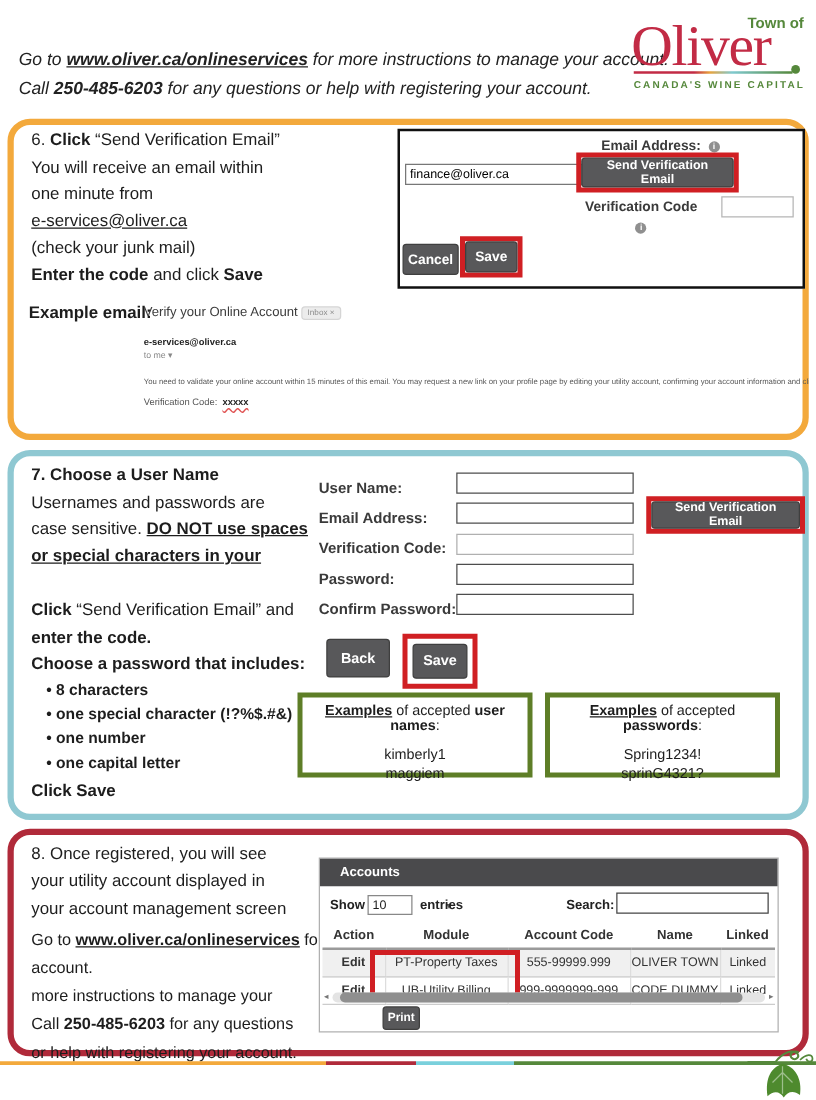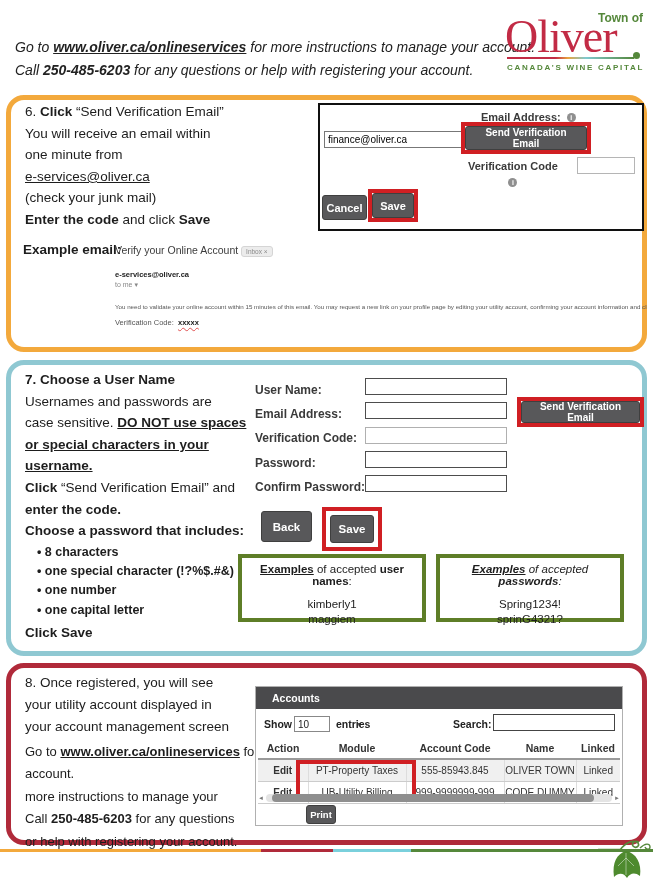"username." div.ln { html: <div>username.</div> -> none }
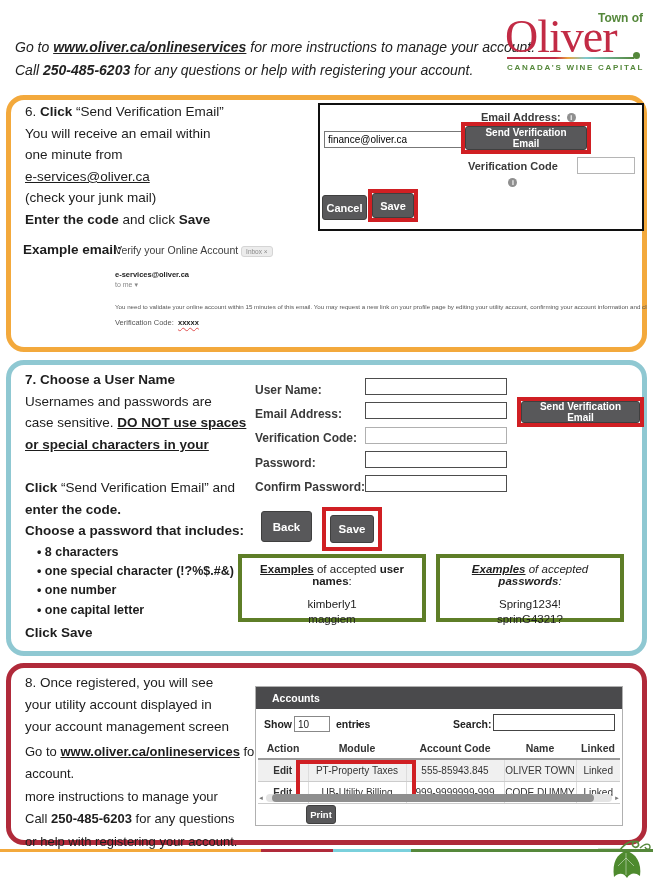"Examples of accepted passwords:" div { font-style: italic -> none }
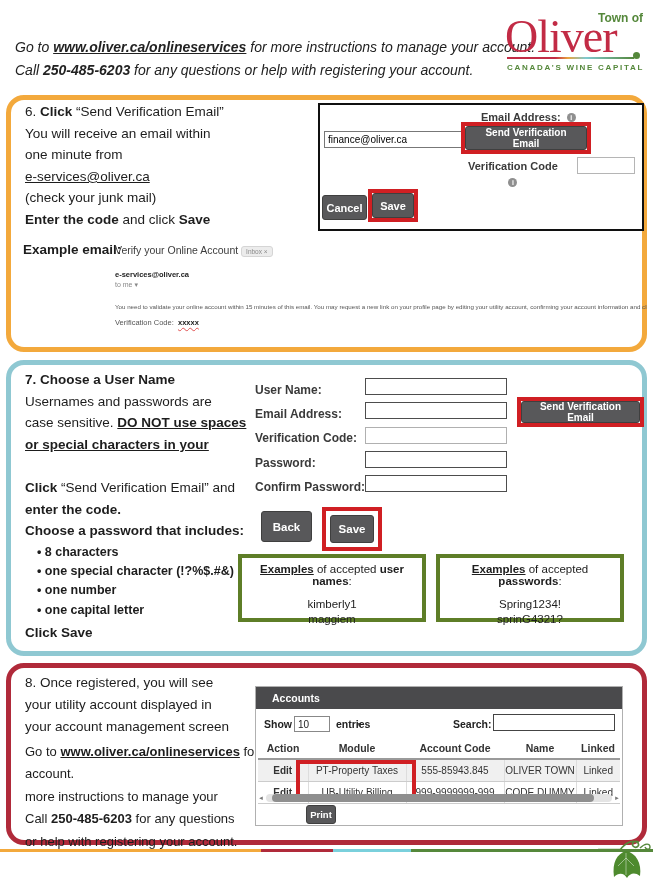"555-85943.845" td { text: 555-85943.845 -> 555-99999.999 }
